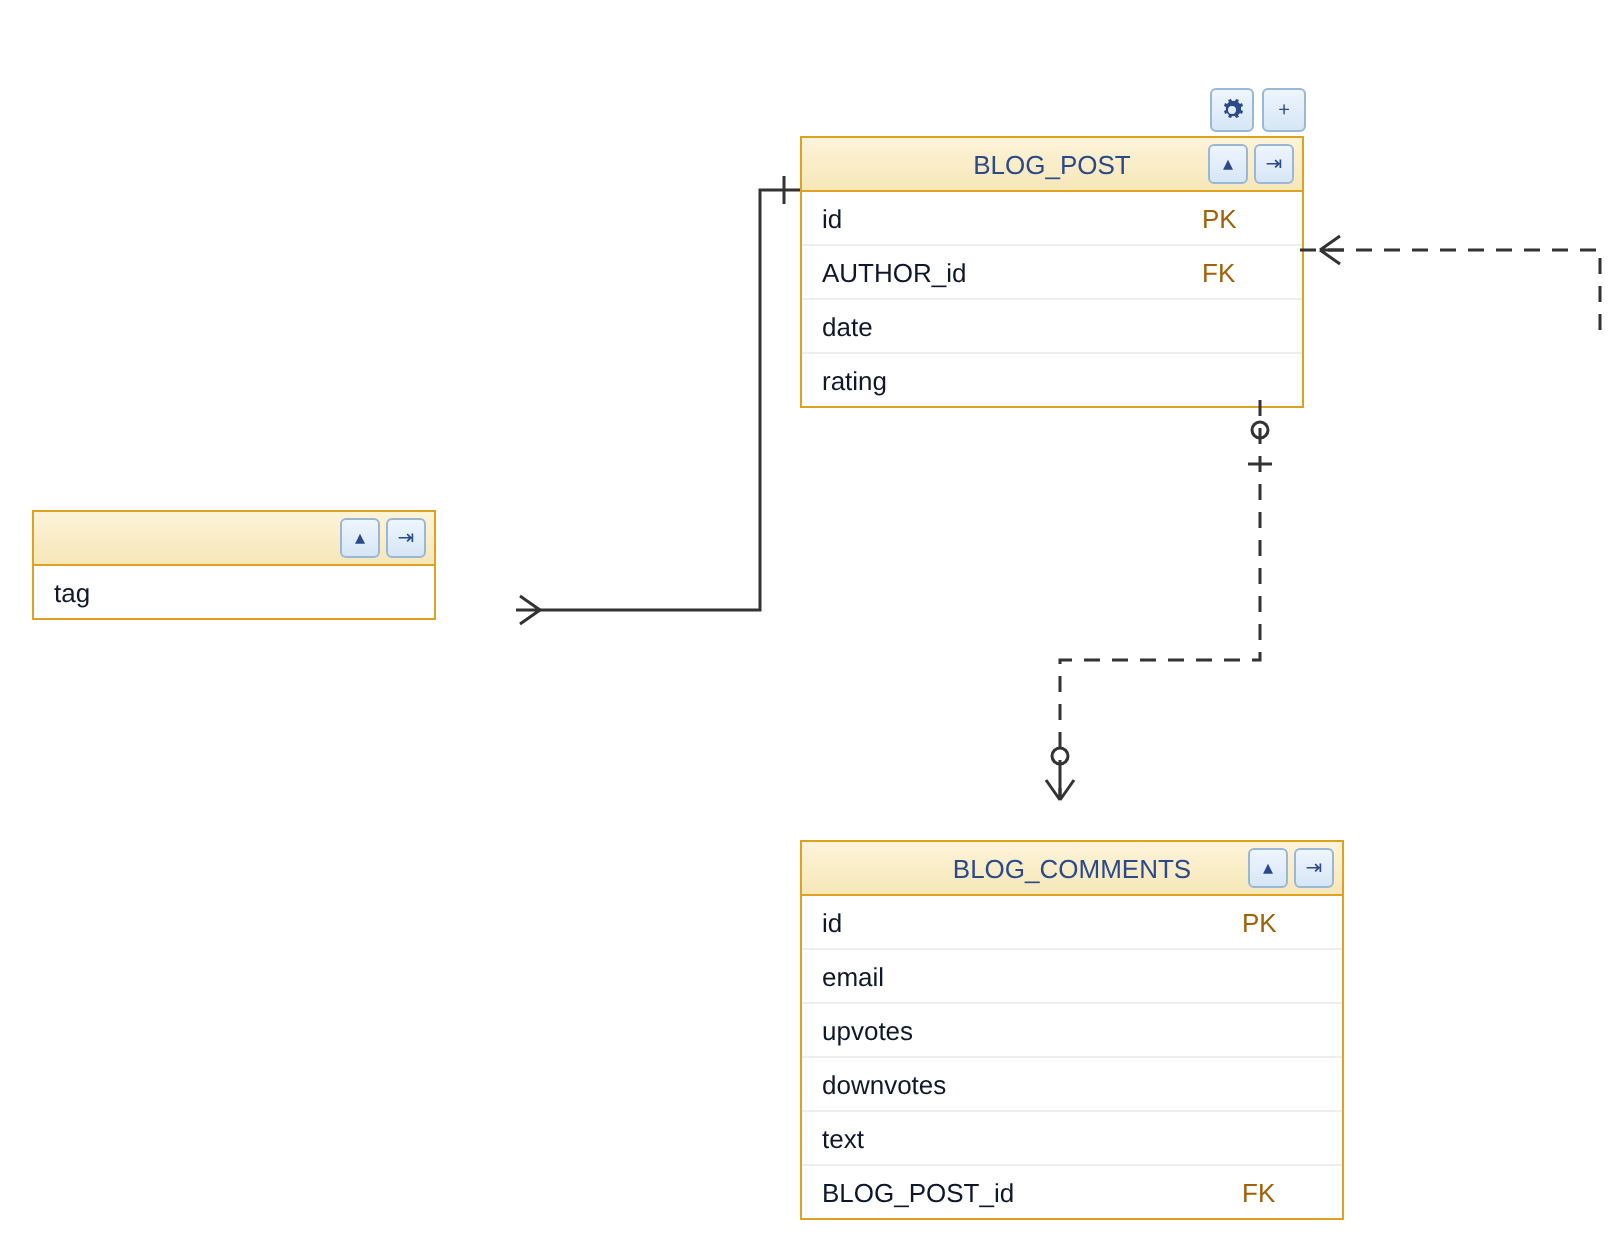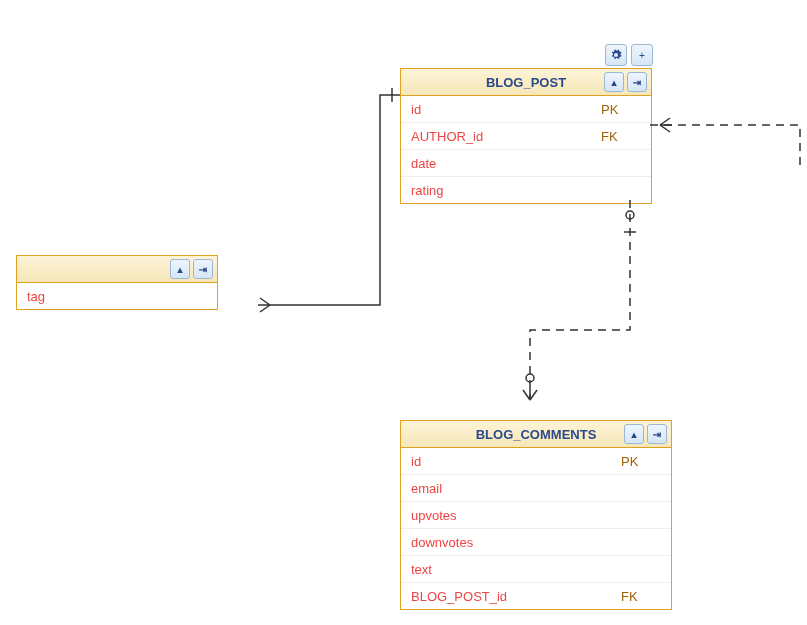"BLOG_POST" .entity-header { font-weight: bold -> normal }
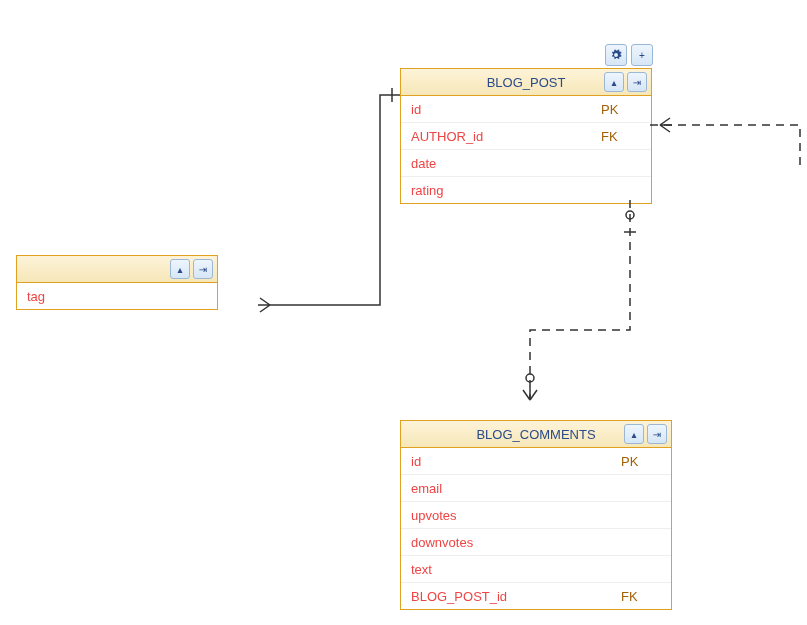"id" .row .name { color: #ef4444 -> #0f172a }
